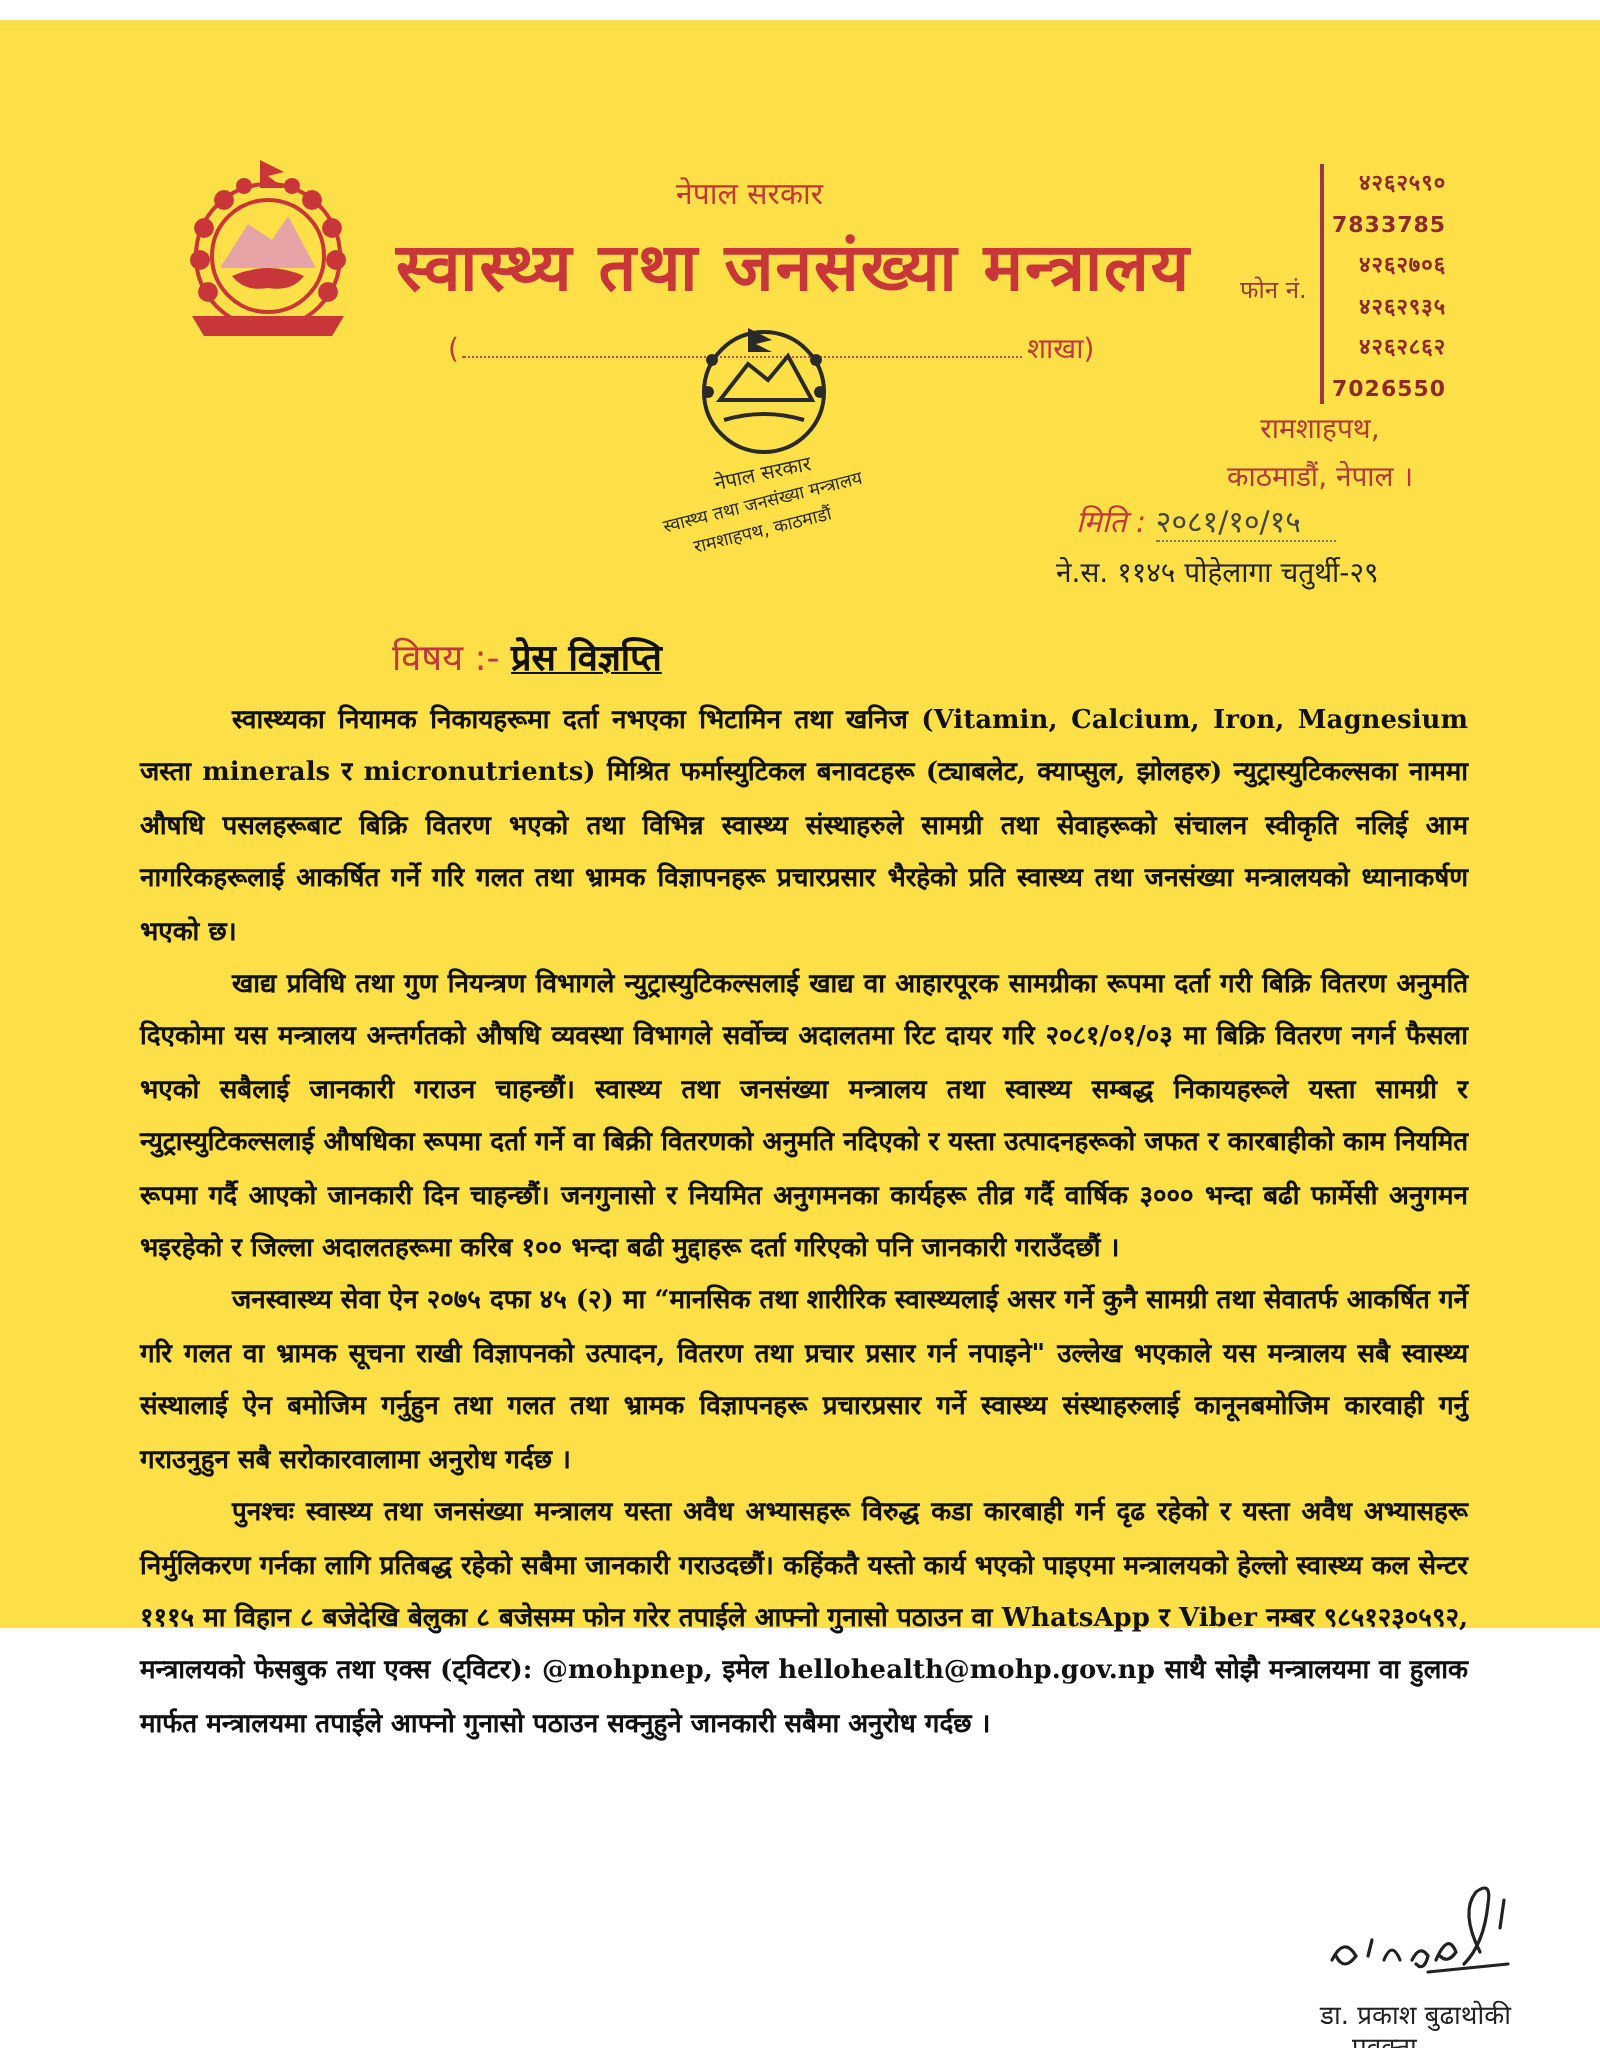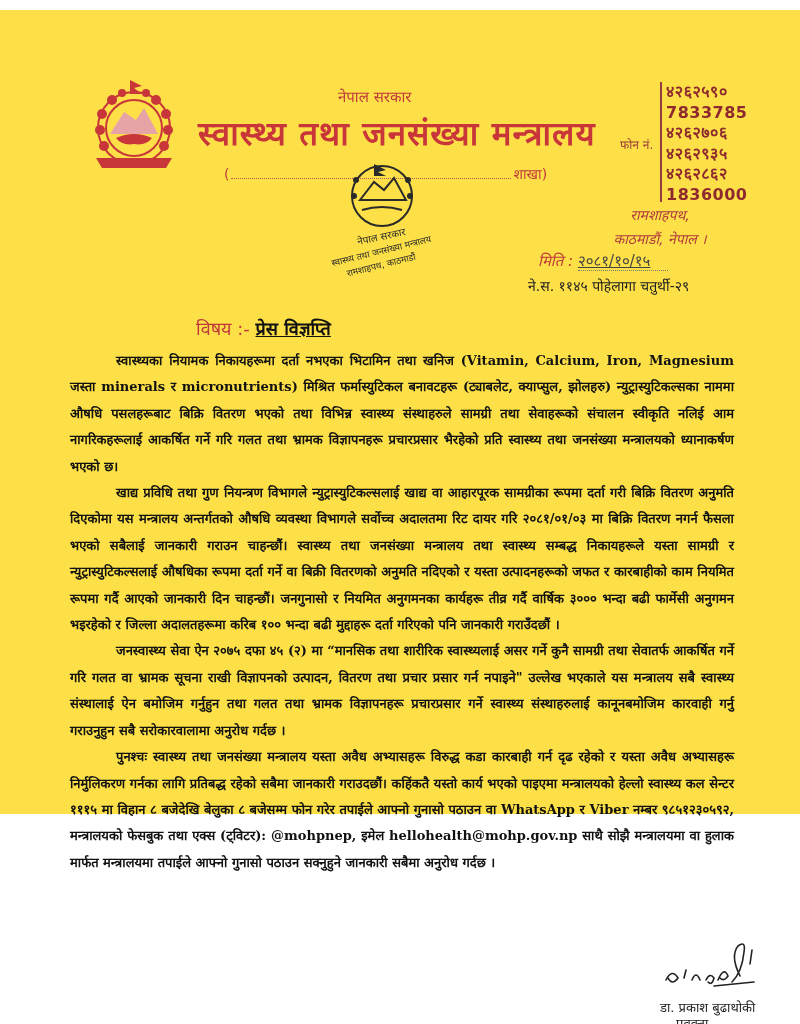"४२६२५९०" .phones li { font-size: 16px -> 11px; text-align: none -> right }
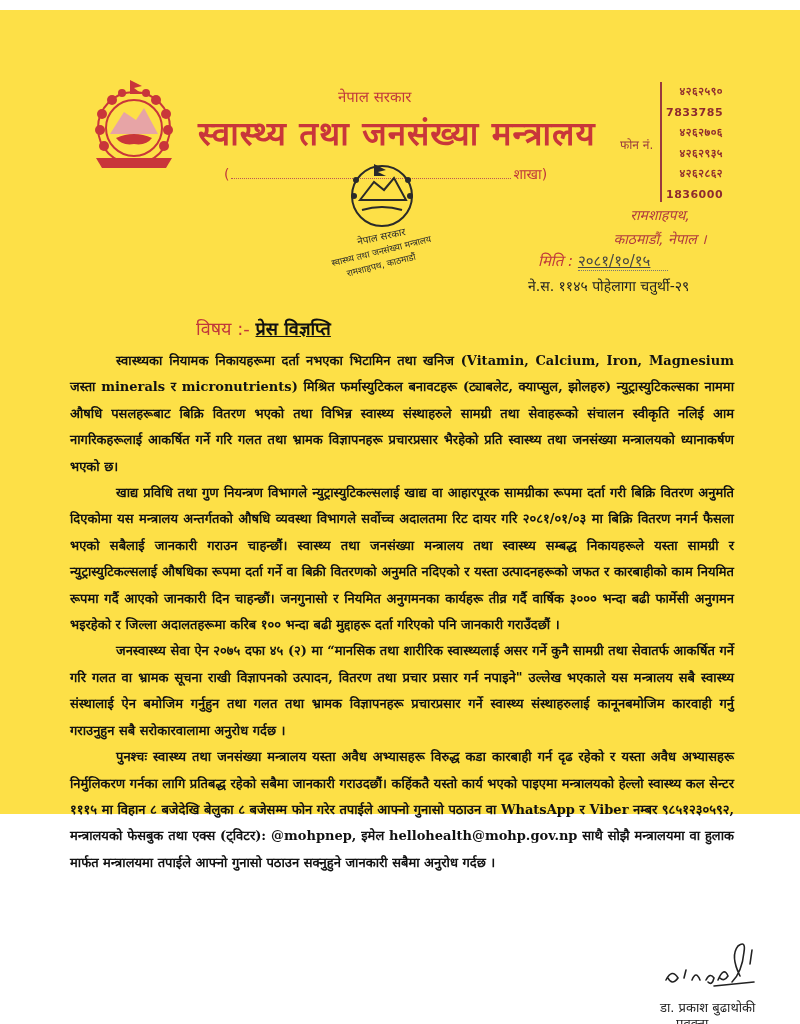"1836000" li { text: 1836000 -> 7026550 }
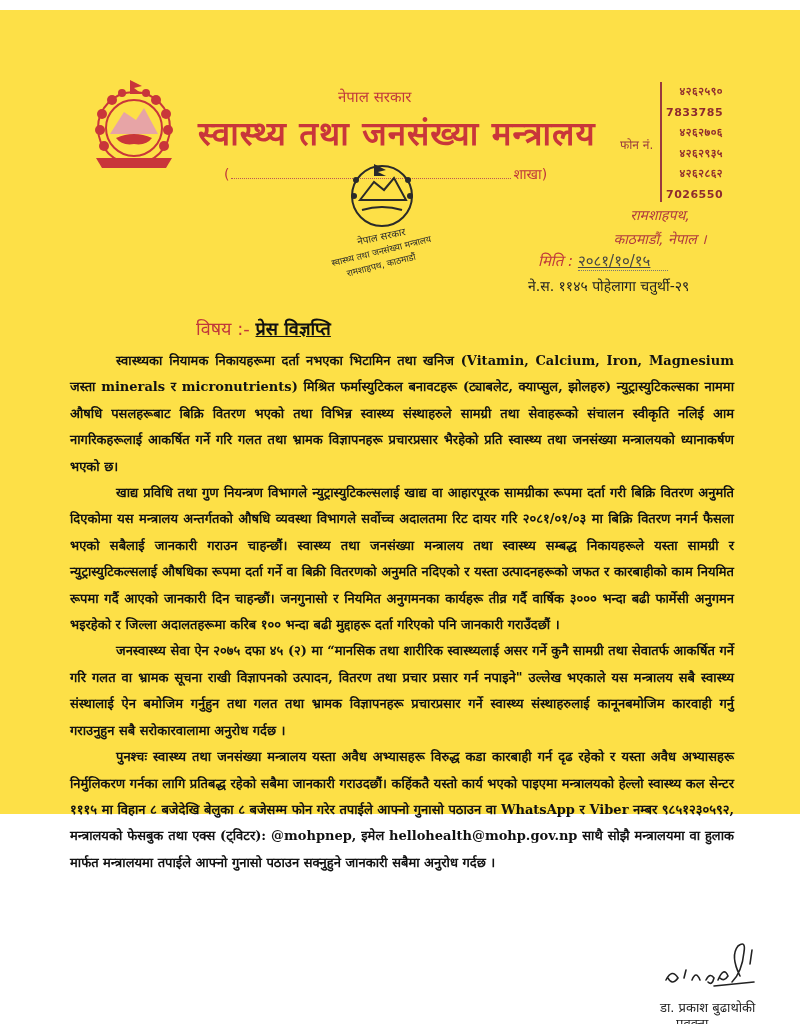"रामशाहपथ," .address div { font-style: italic -> none }
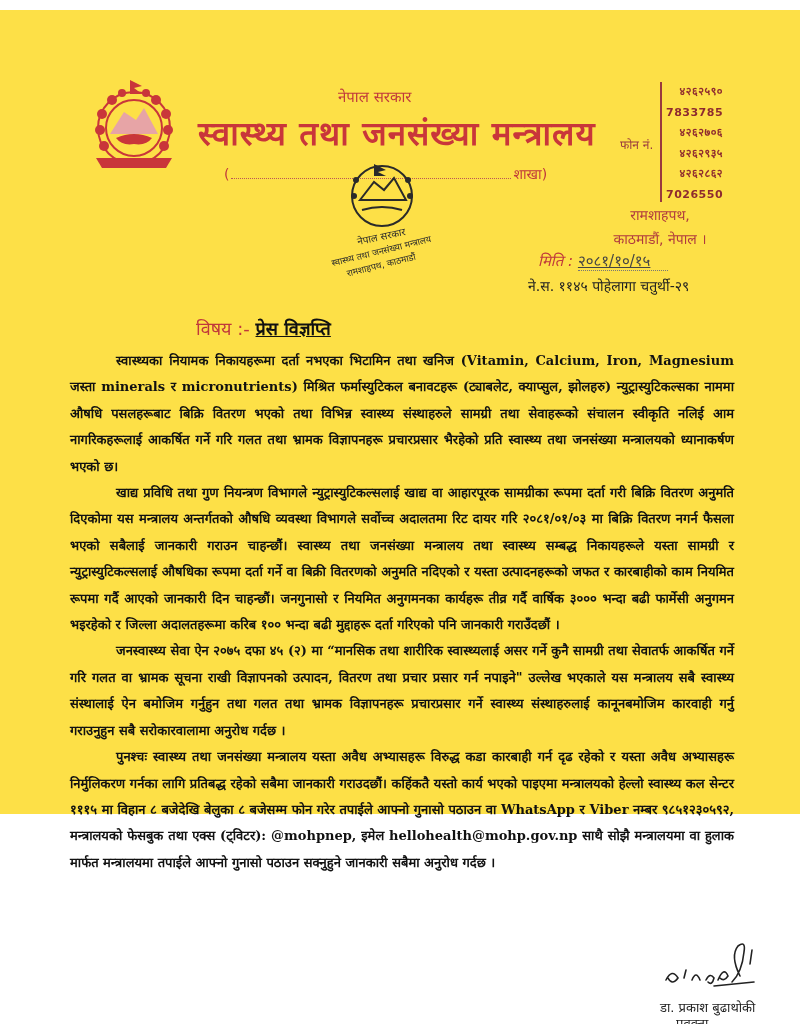"२०८१/१०/१५" .date-row .val { text-decoration: underline -> none }
